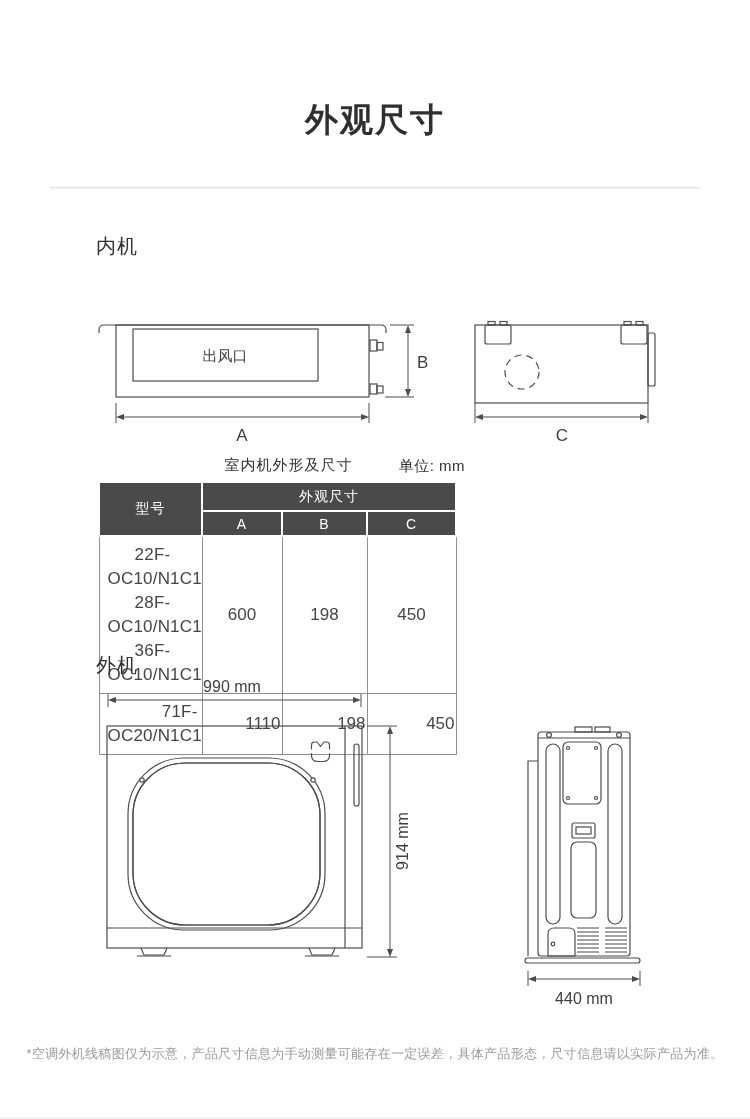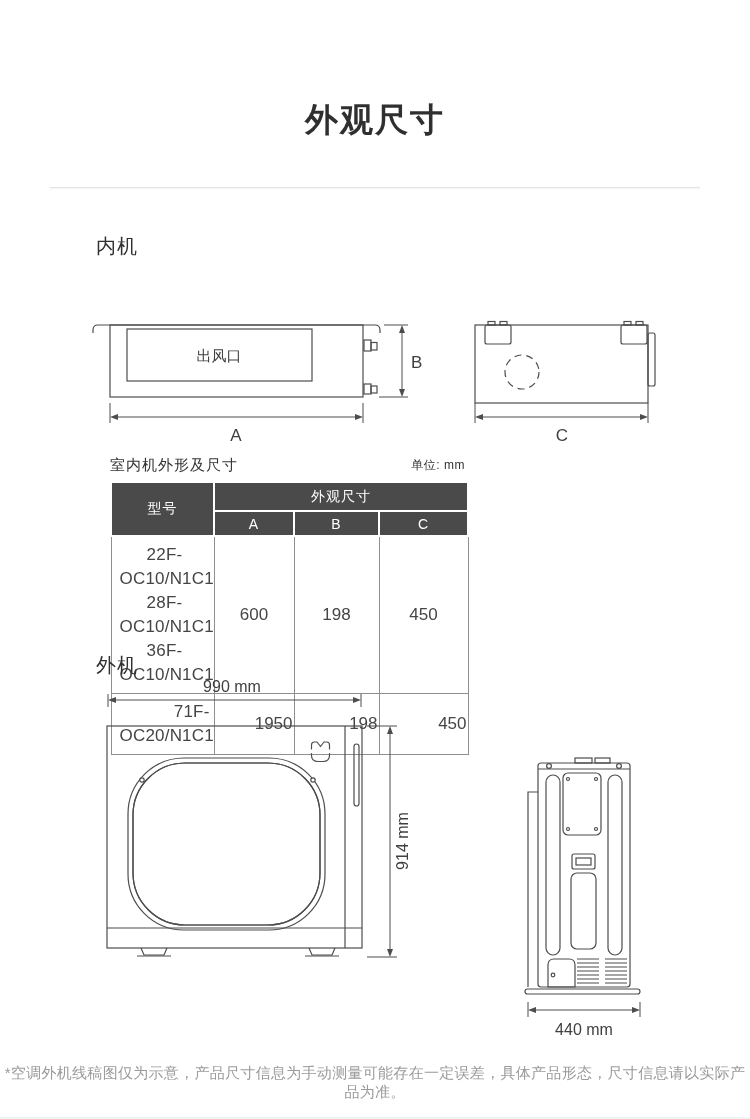"出风口" div.abs { left: 88px -> 94px }
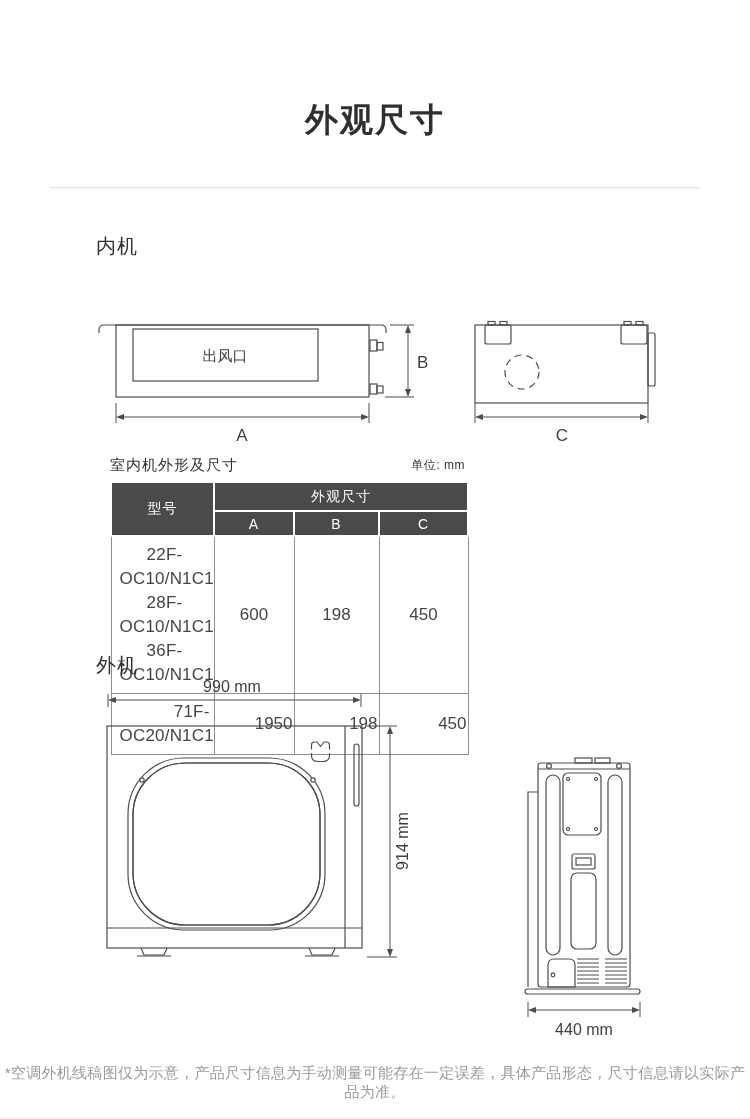"室内机外形及尺寸" .table-caption { text-align: none -> center }
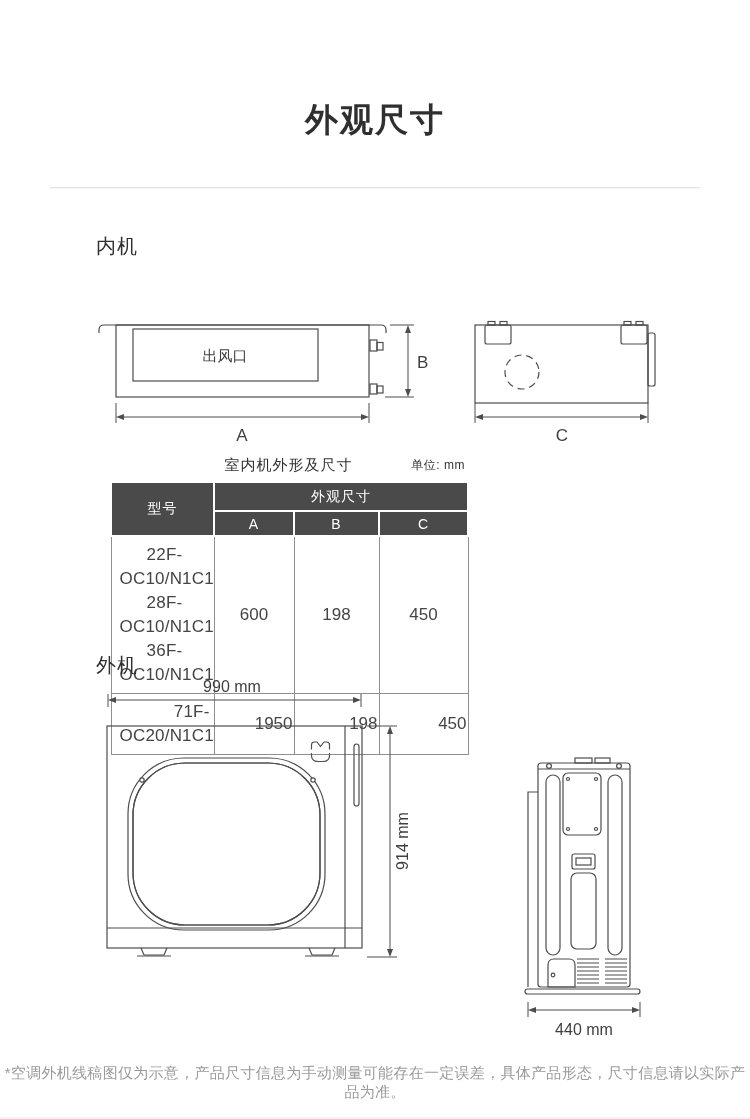"单位: mm" .table-unit { font-size: 12px -> 15px }
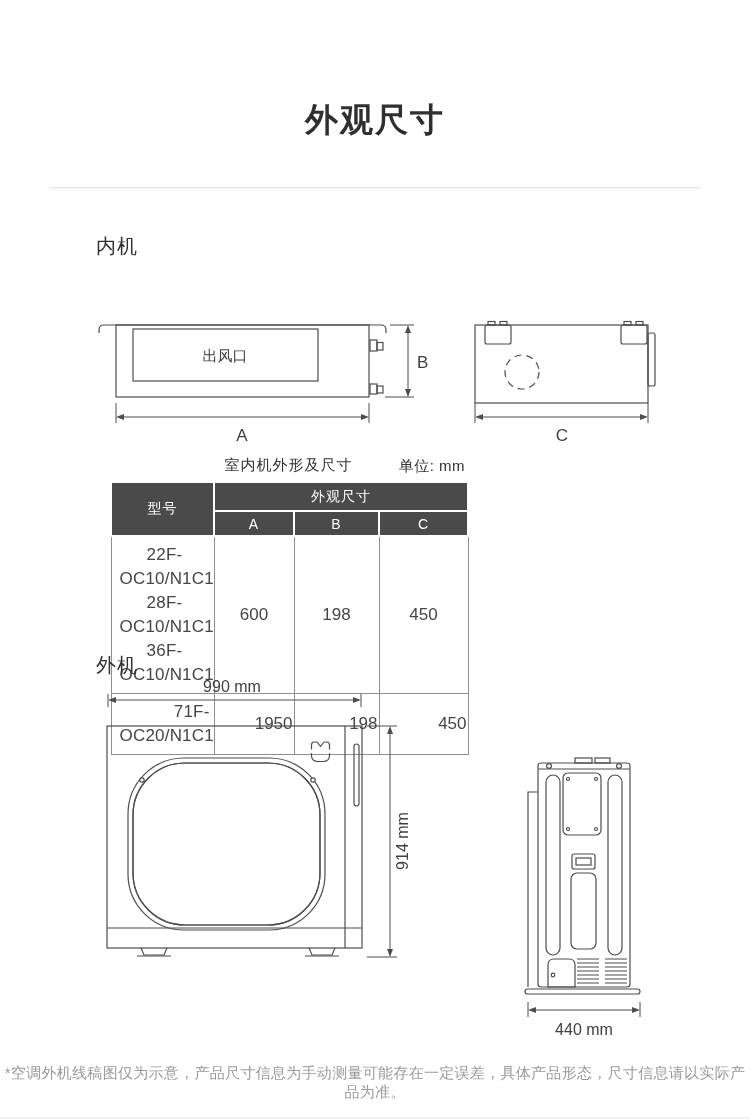"型号" .spec-table-wrap { left: 110px -> 98px }
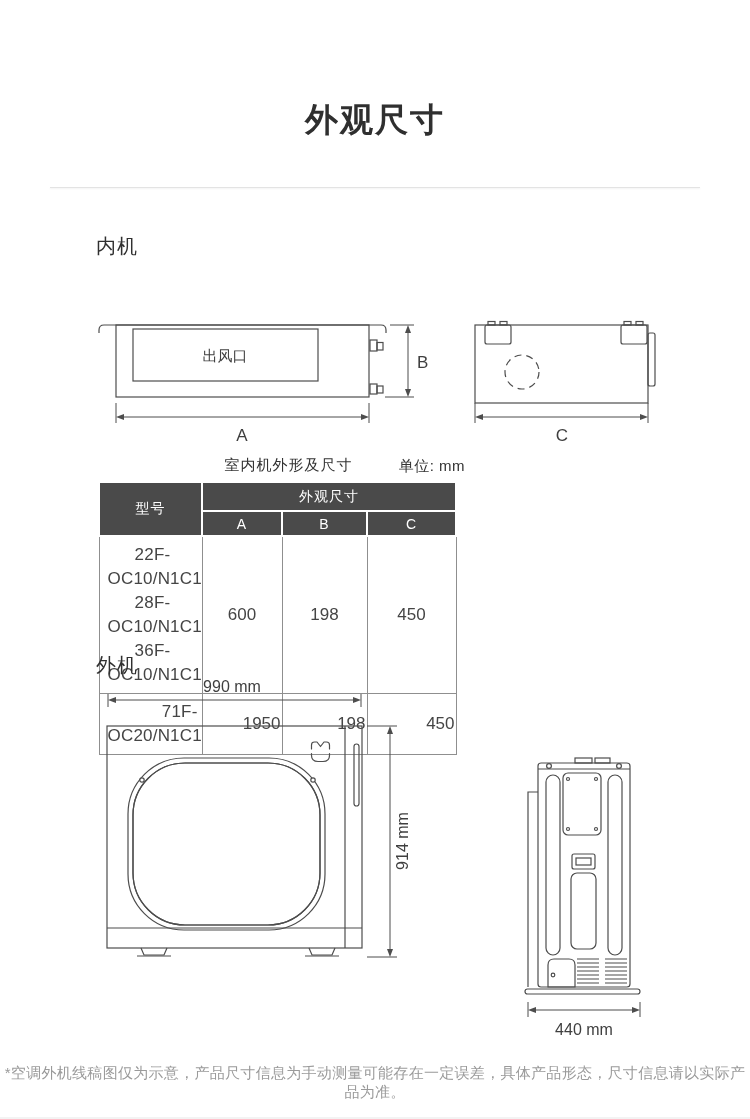"1950" td { text: 1950 -> 1110 }
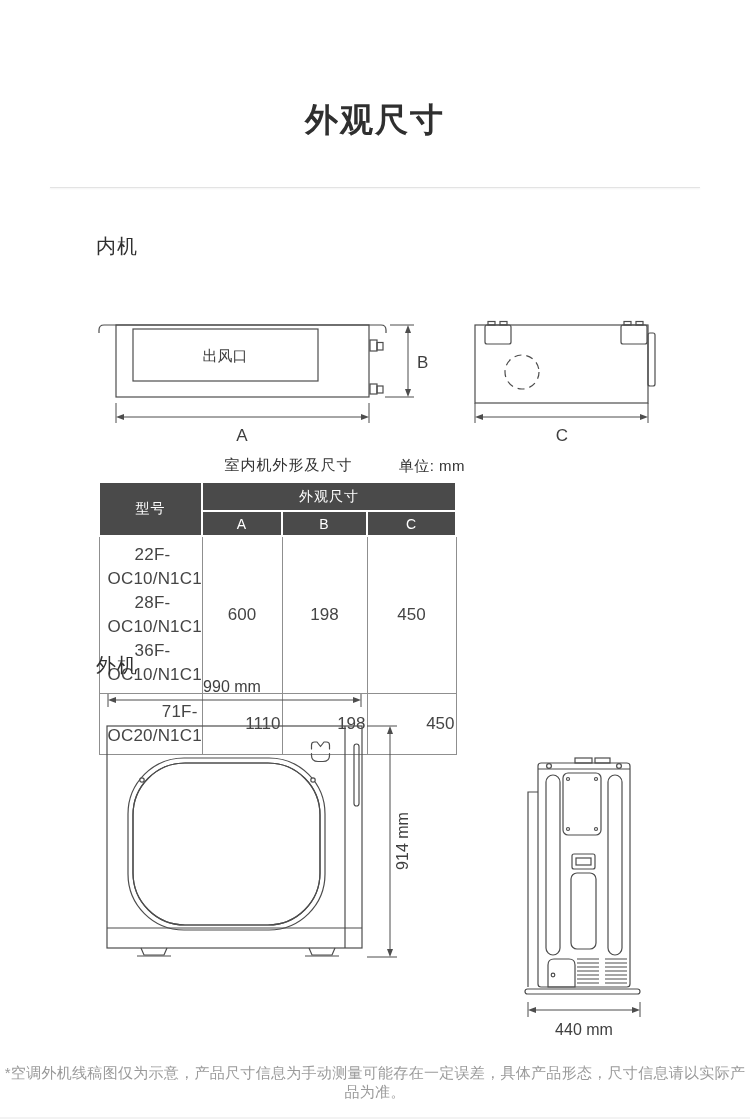"440 mm" div.abs { top: 747px -> 716px }
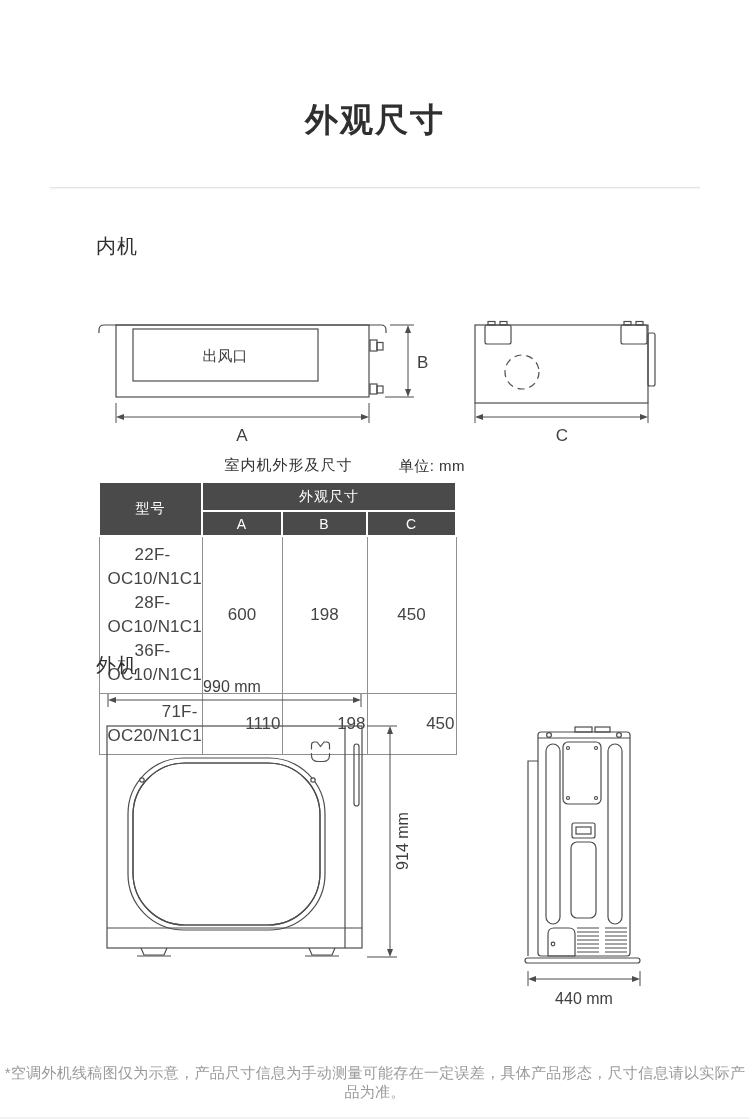"*空调外机线稿图仅为示意，产品尺寸信息为手动测量可能存在一定误差，具体产品形态，" .footnote { font-size: 15px -> 13px; margin-top: 19px -> none }
